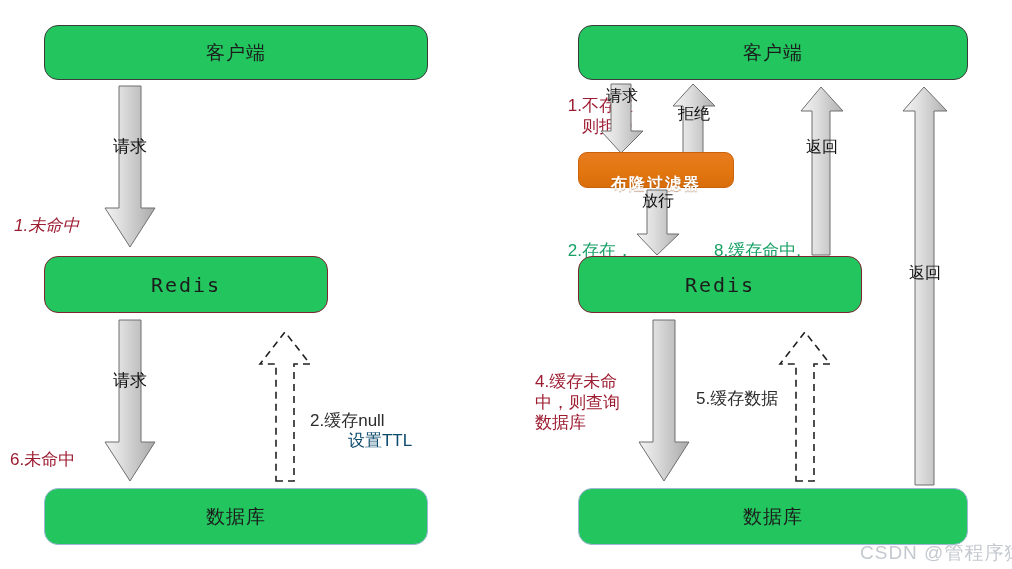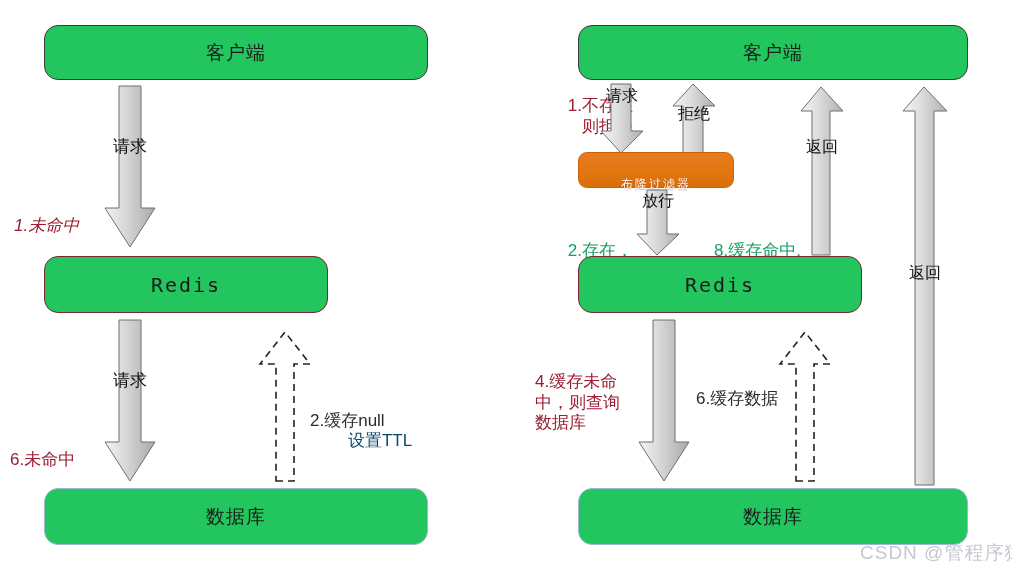"布隆过滤器" .node.bloom .node-label { font-size: 12px -> 16px; font-weight: normal -> bold }
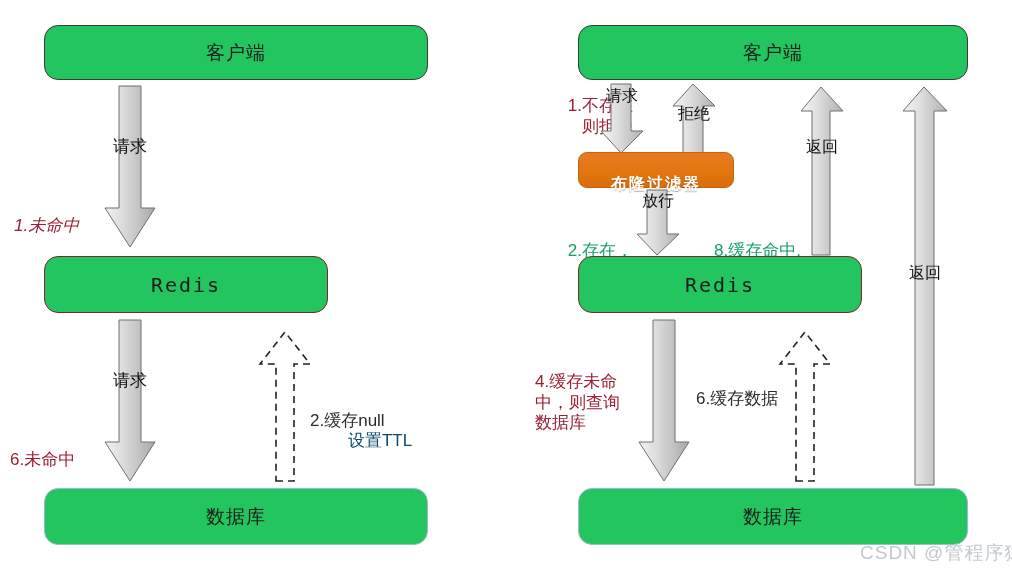"6.缓存数据" div.note { text: 6 -> 5 }
